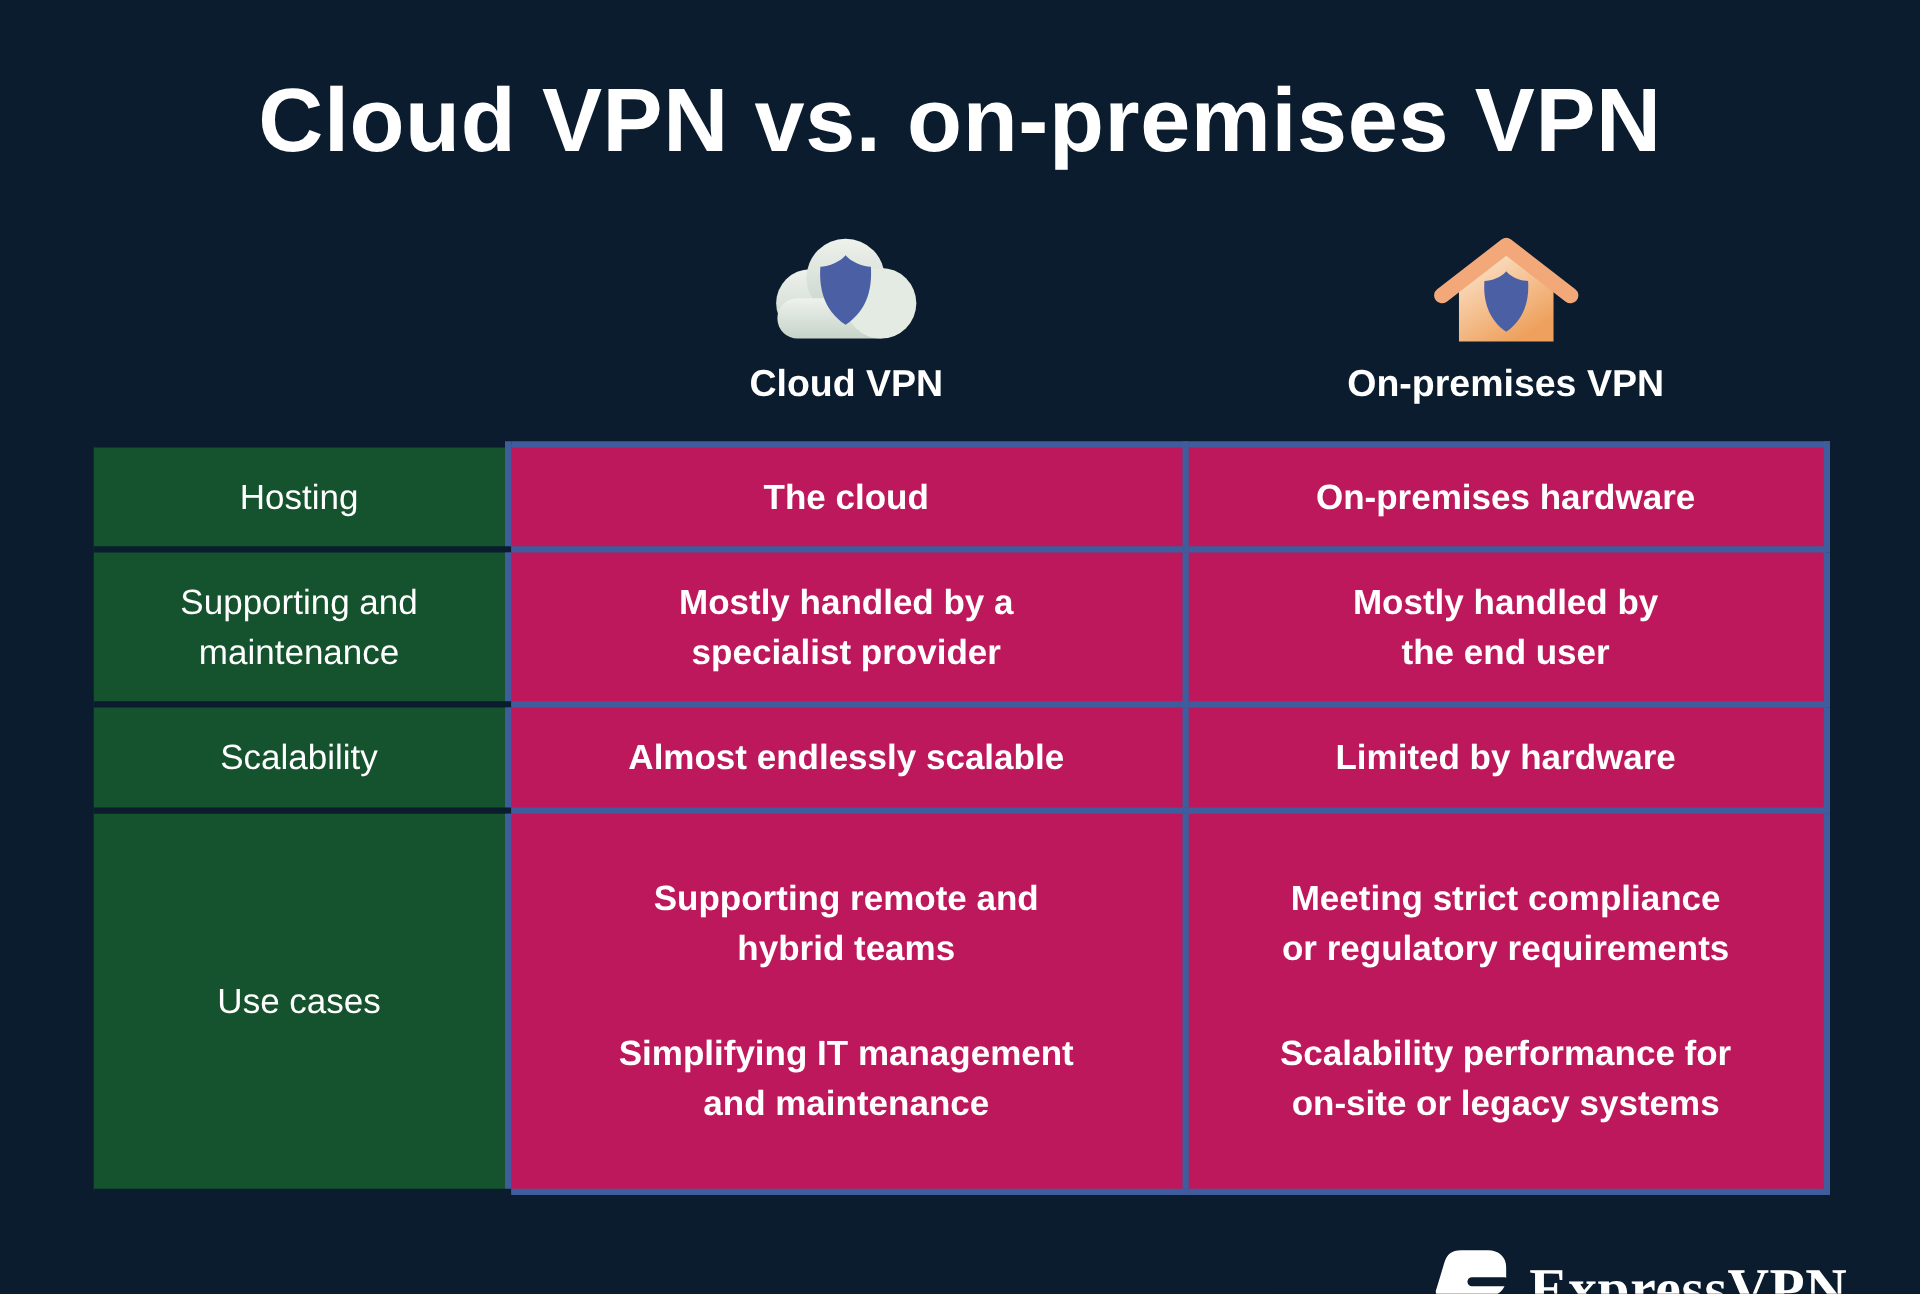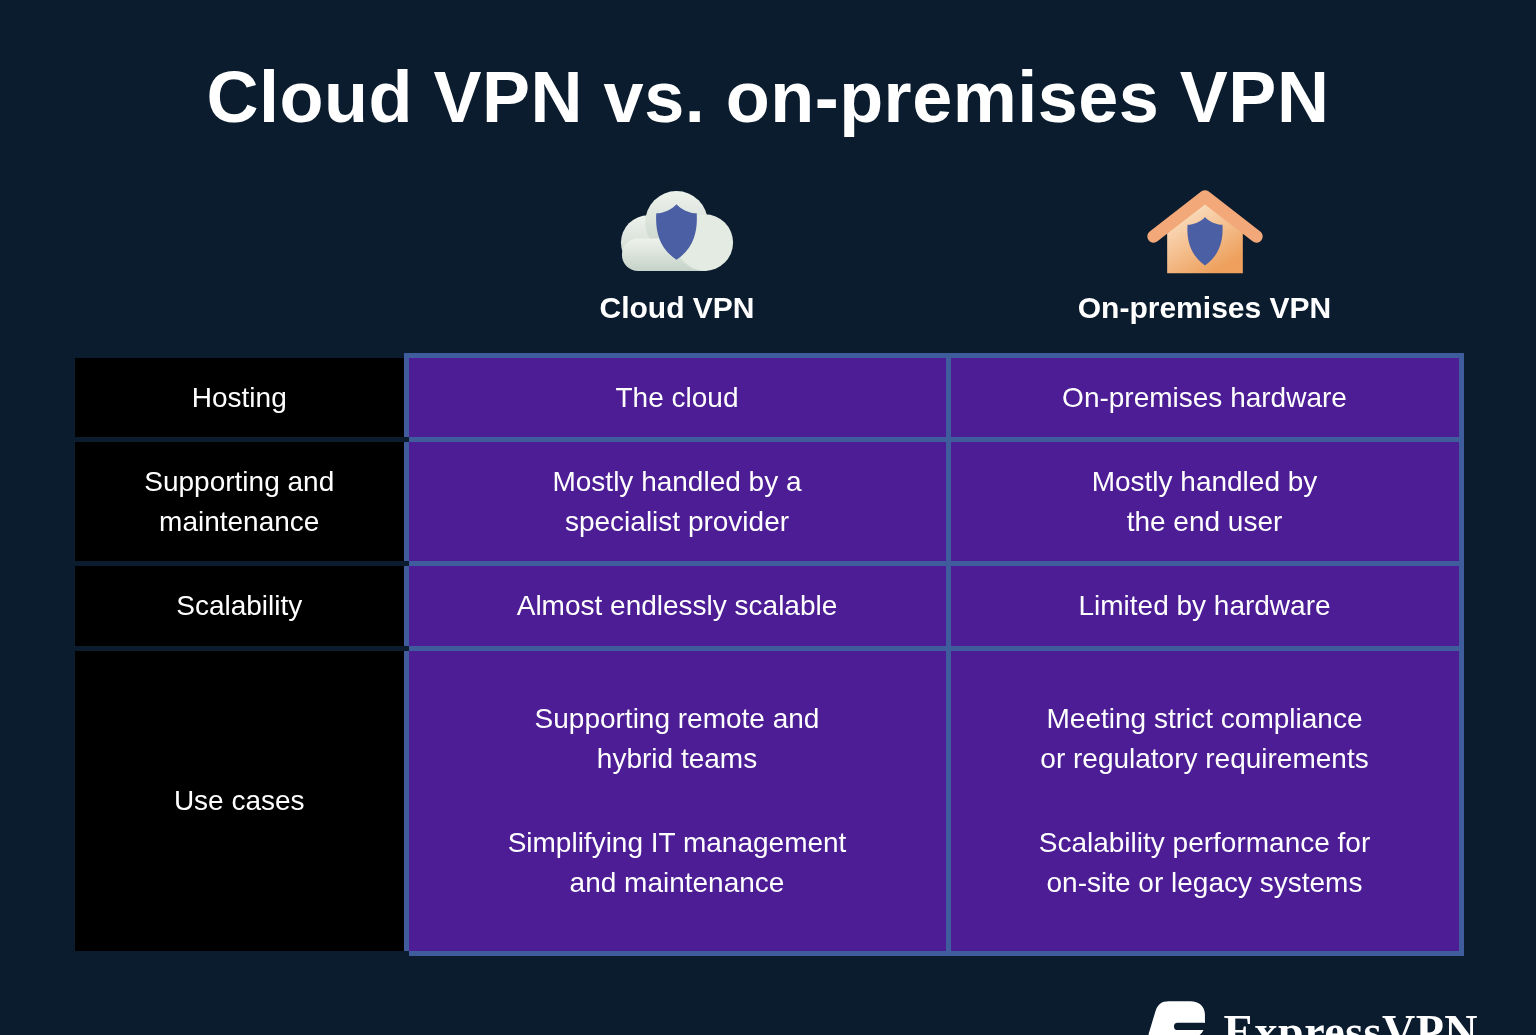"Hosting" td.label-cell { background: #000000 -> #14532d }
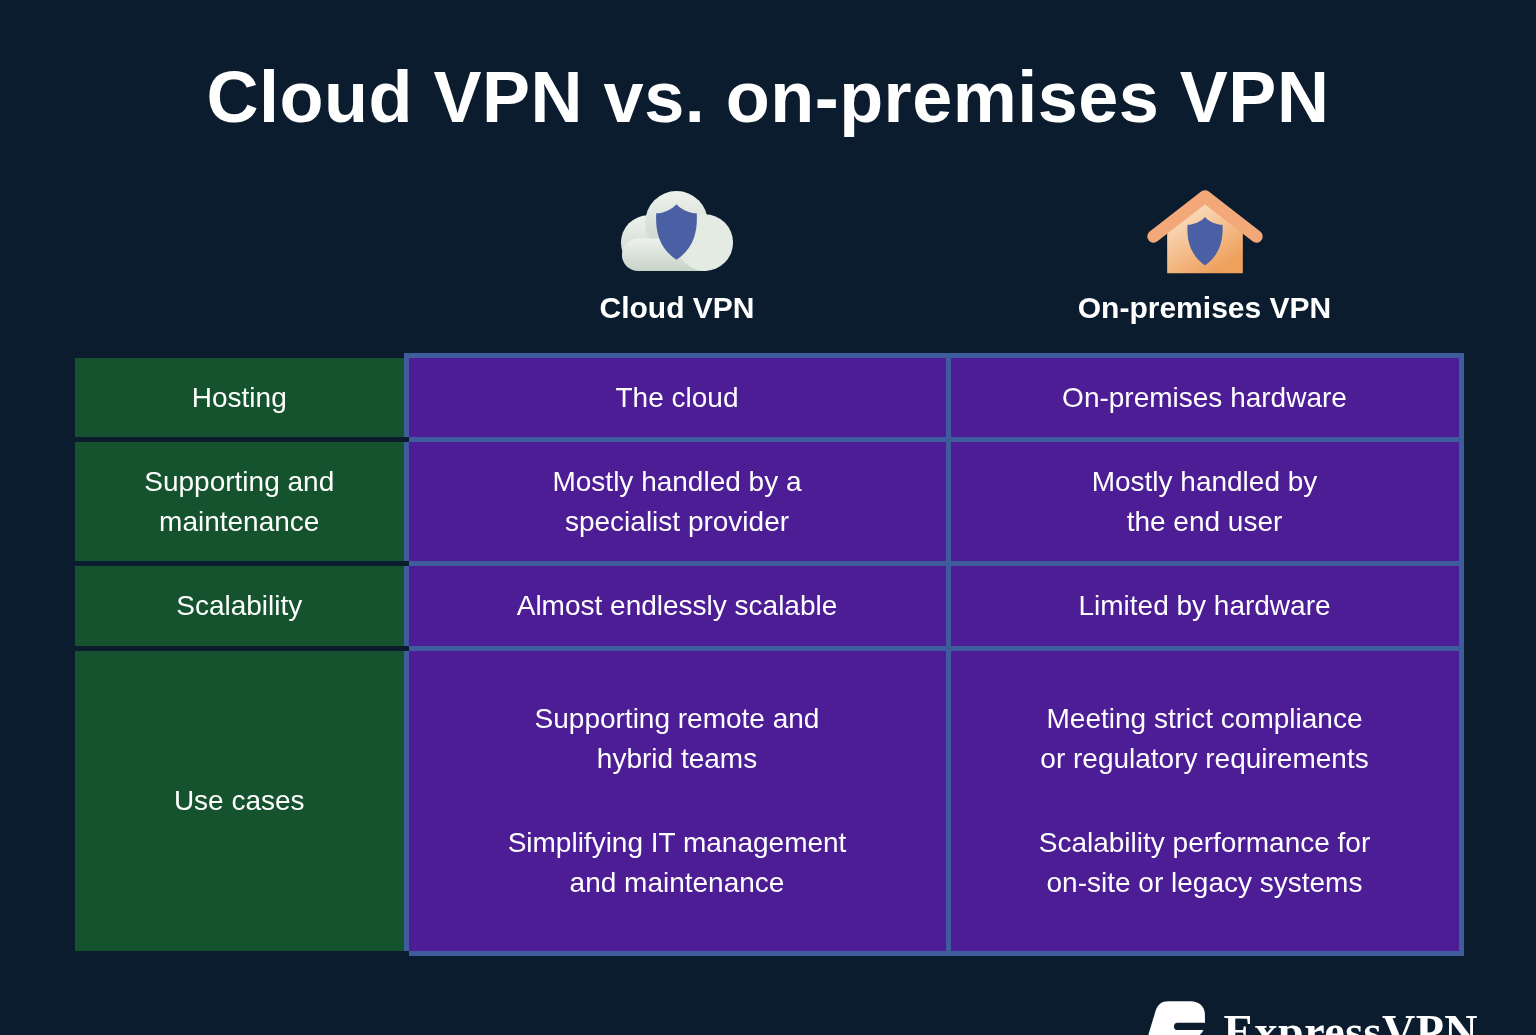"The cloud" td.content-cell { background: #4c1d95 -> #be185d; font-weight: none -> bold }
